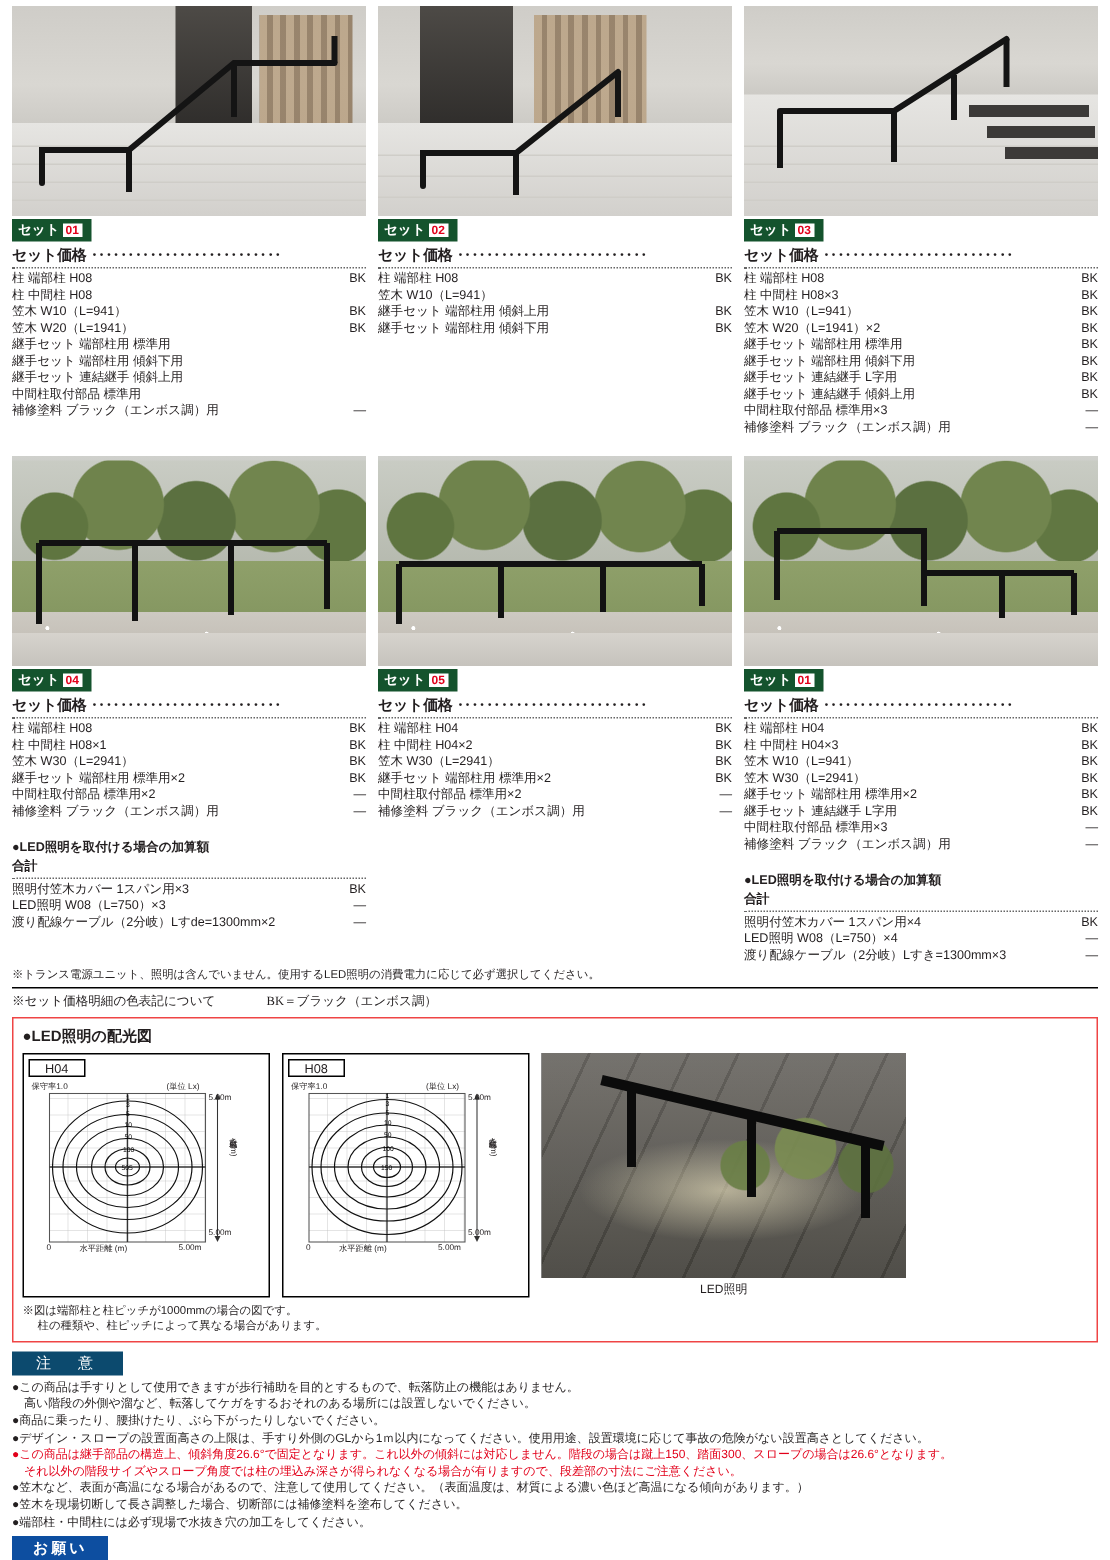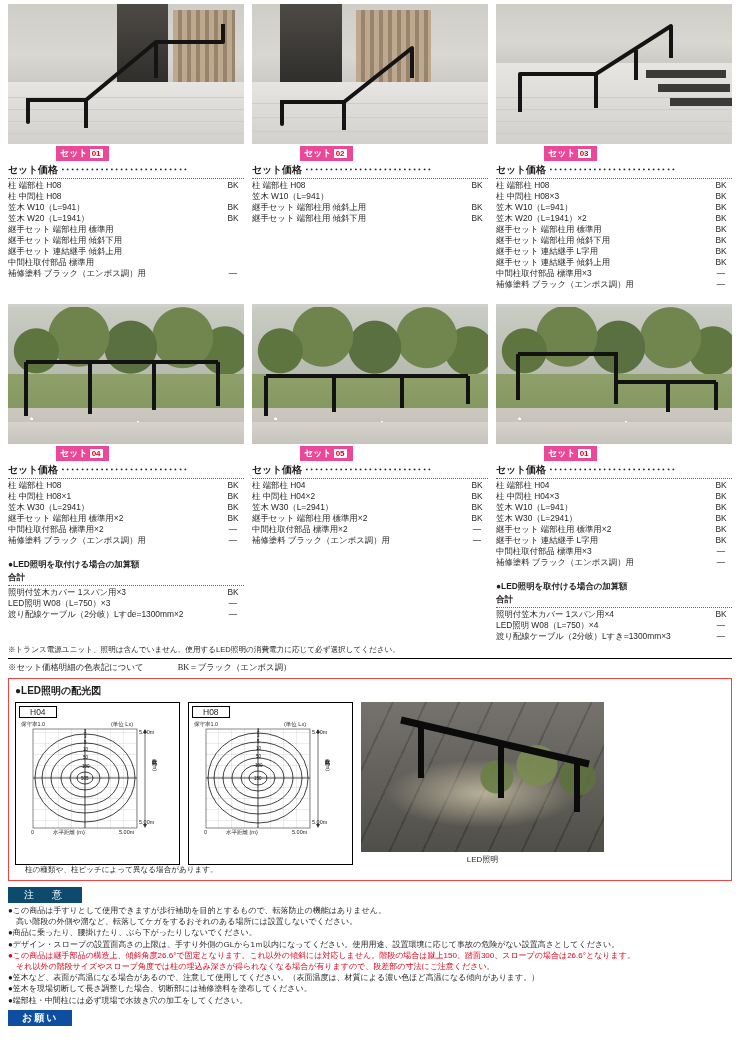"セット 01" .settag { background: #ec4899 -> #14532d; margin-left: 48px -> none }
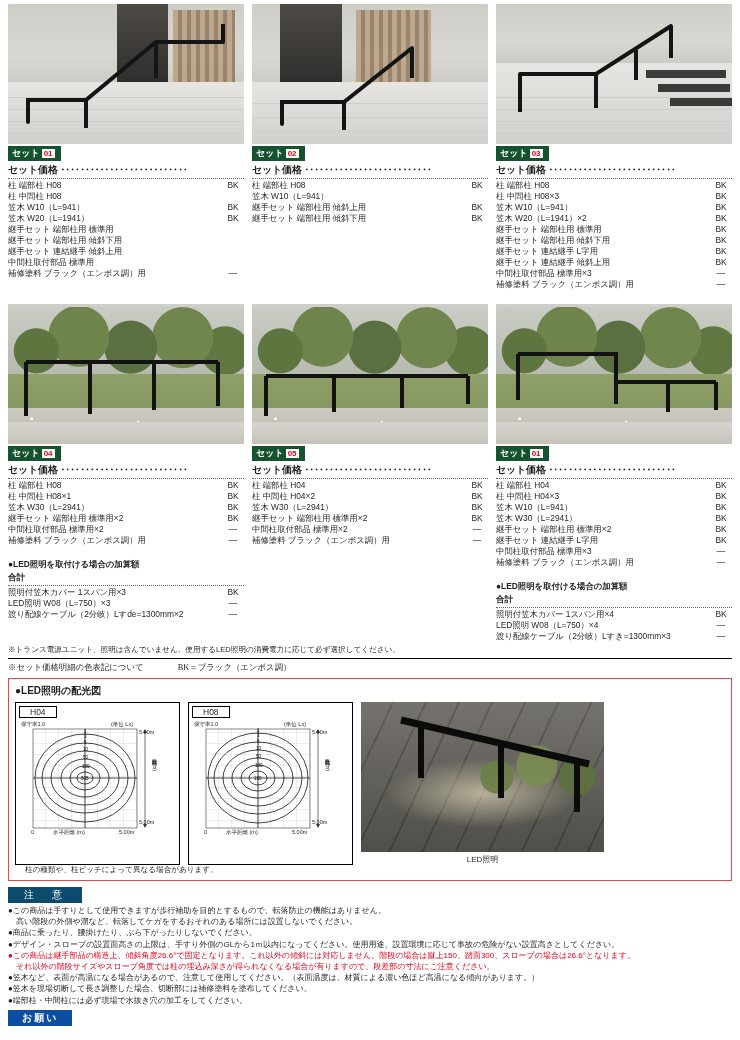"BK" table.spec td.code { text-align: center -> right }
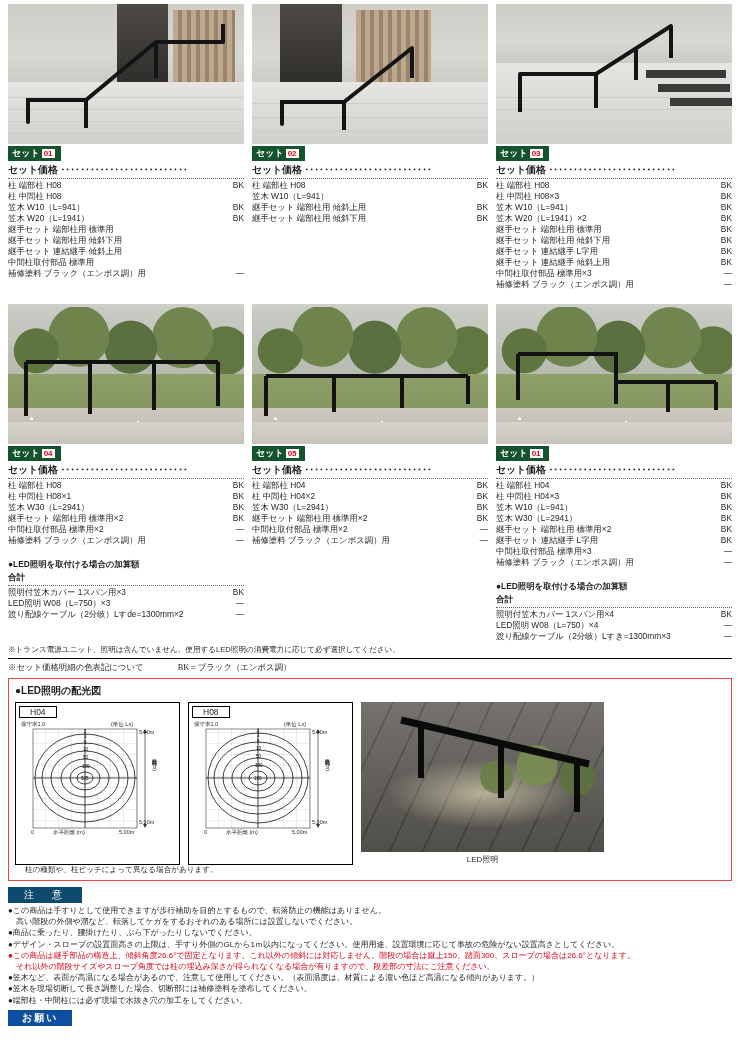"※図は端部柱と柱ピッチが1000mmの場合の図です。" div.chart-note { html: none -> <div>※図は端部柱と柱ピッチが1000mmの場合の図です。</div> }
